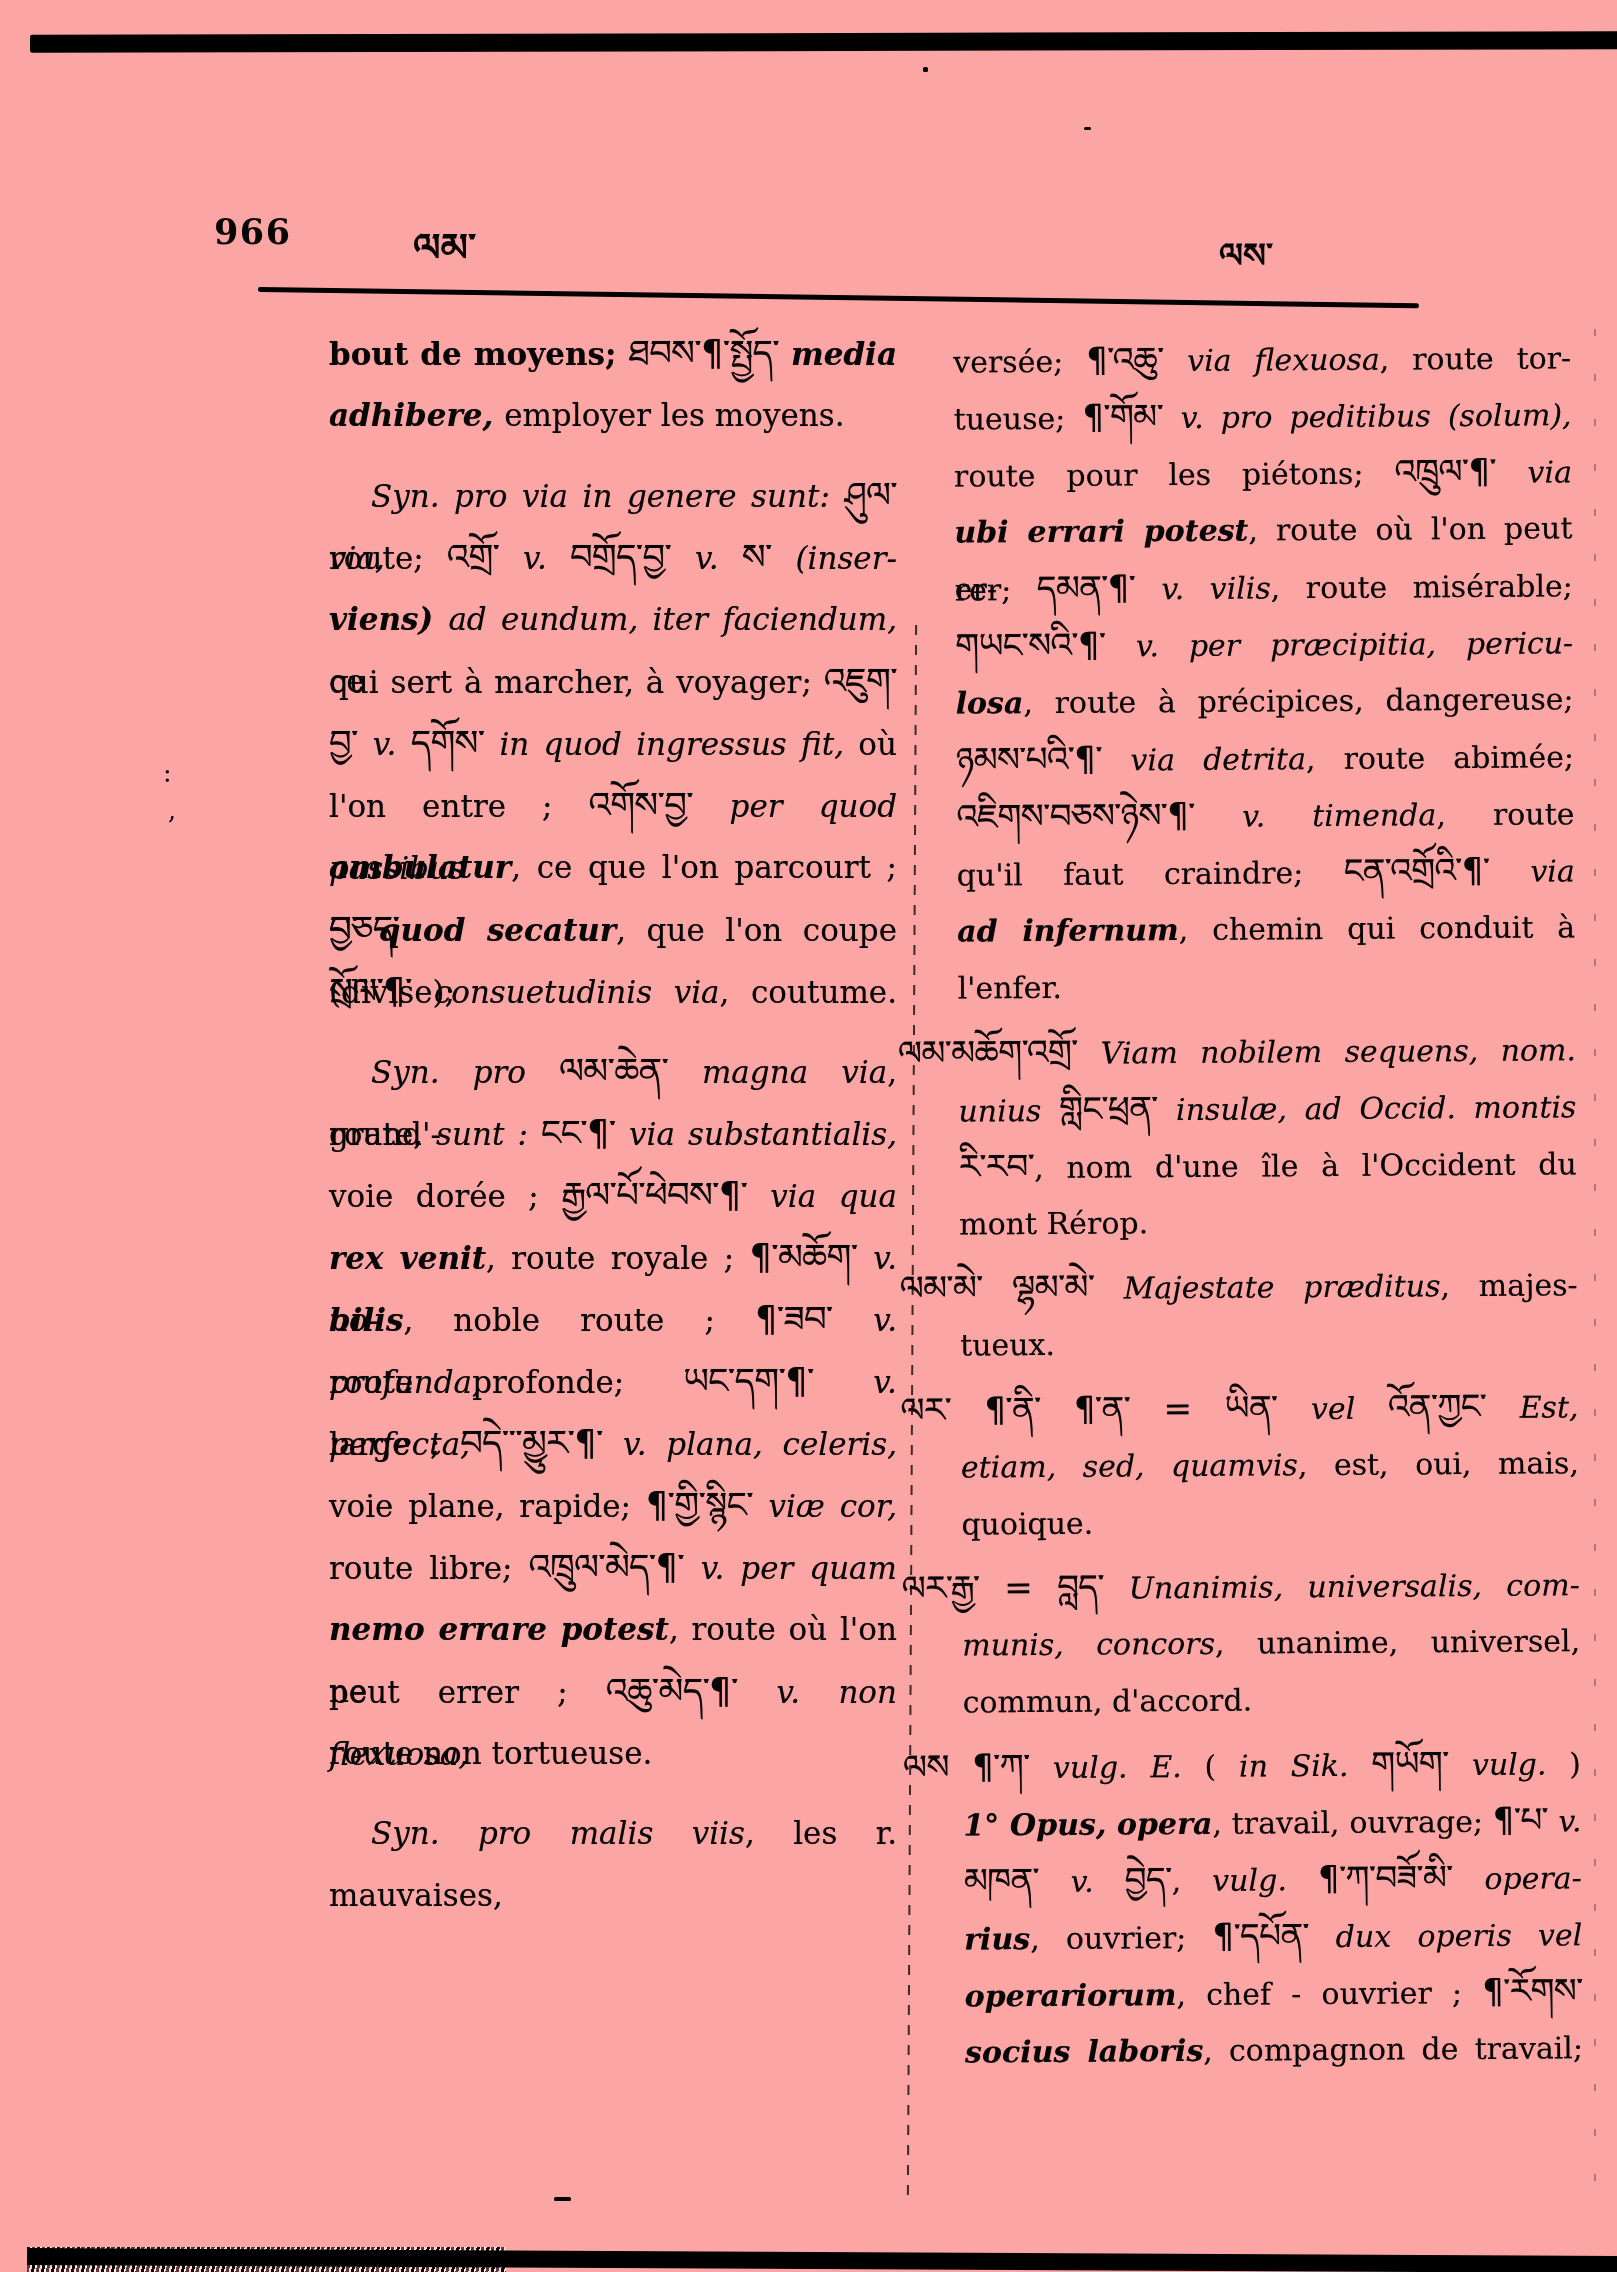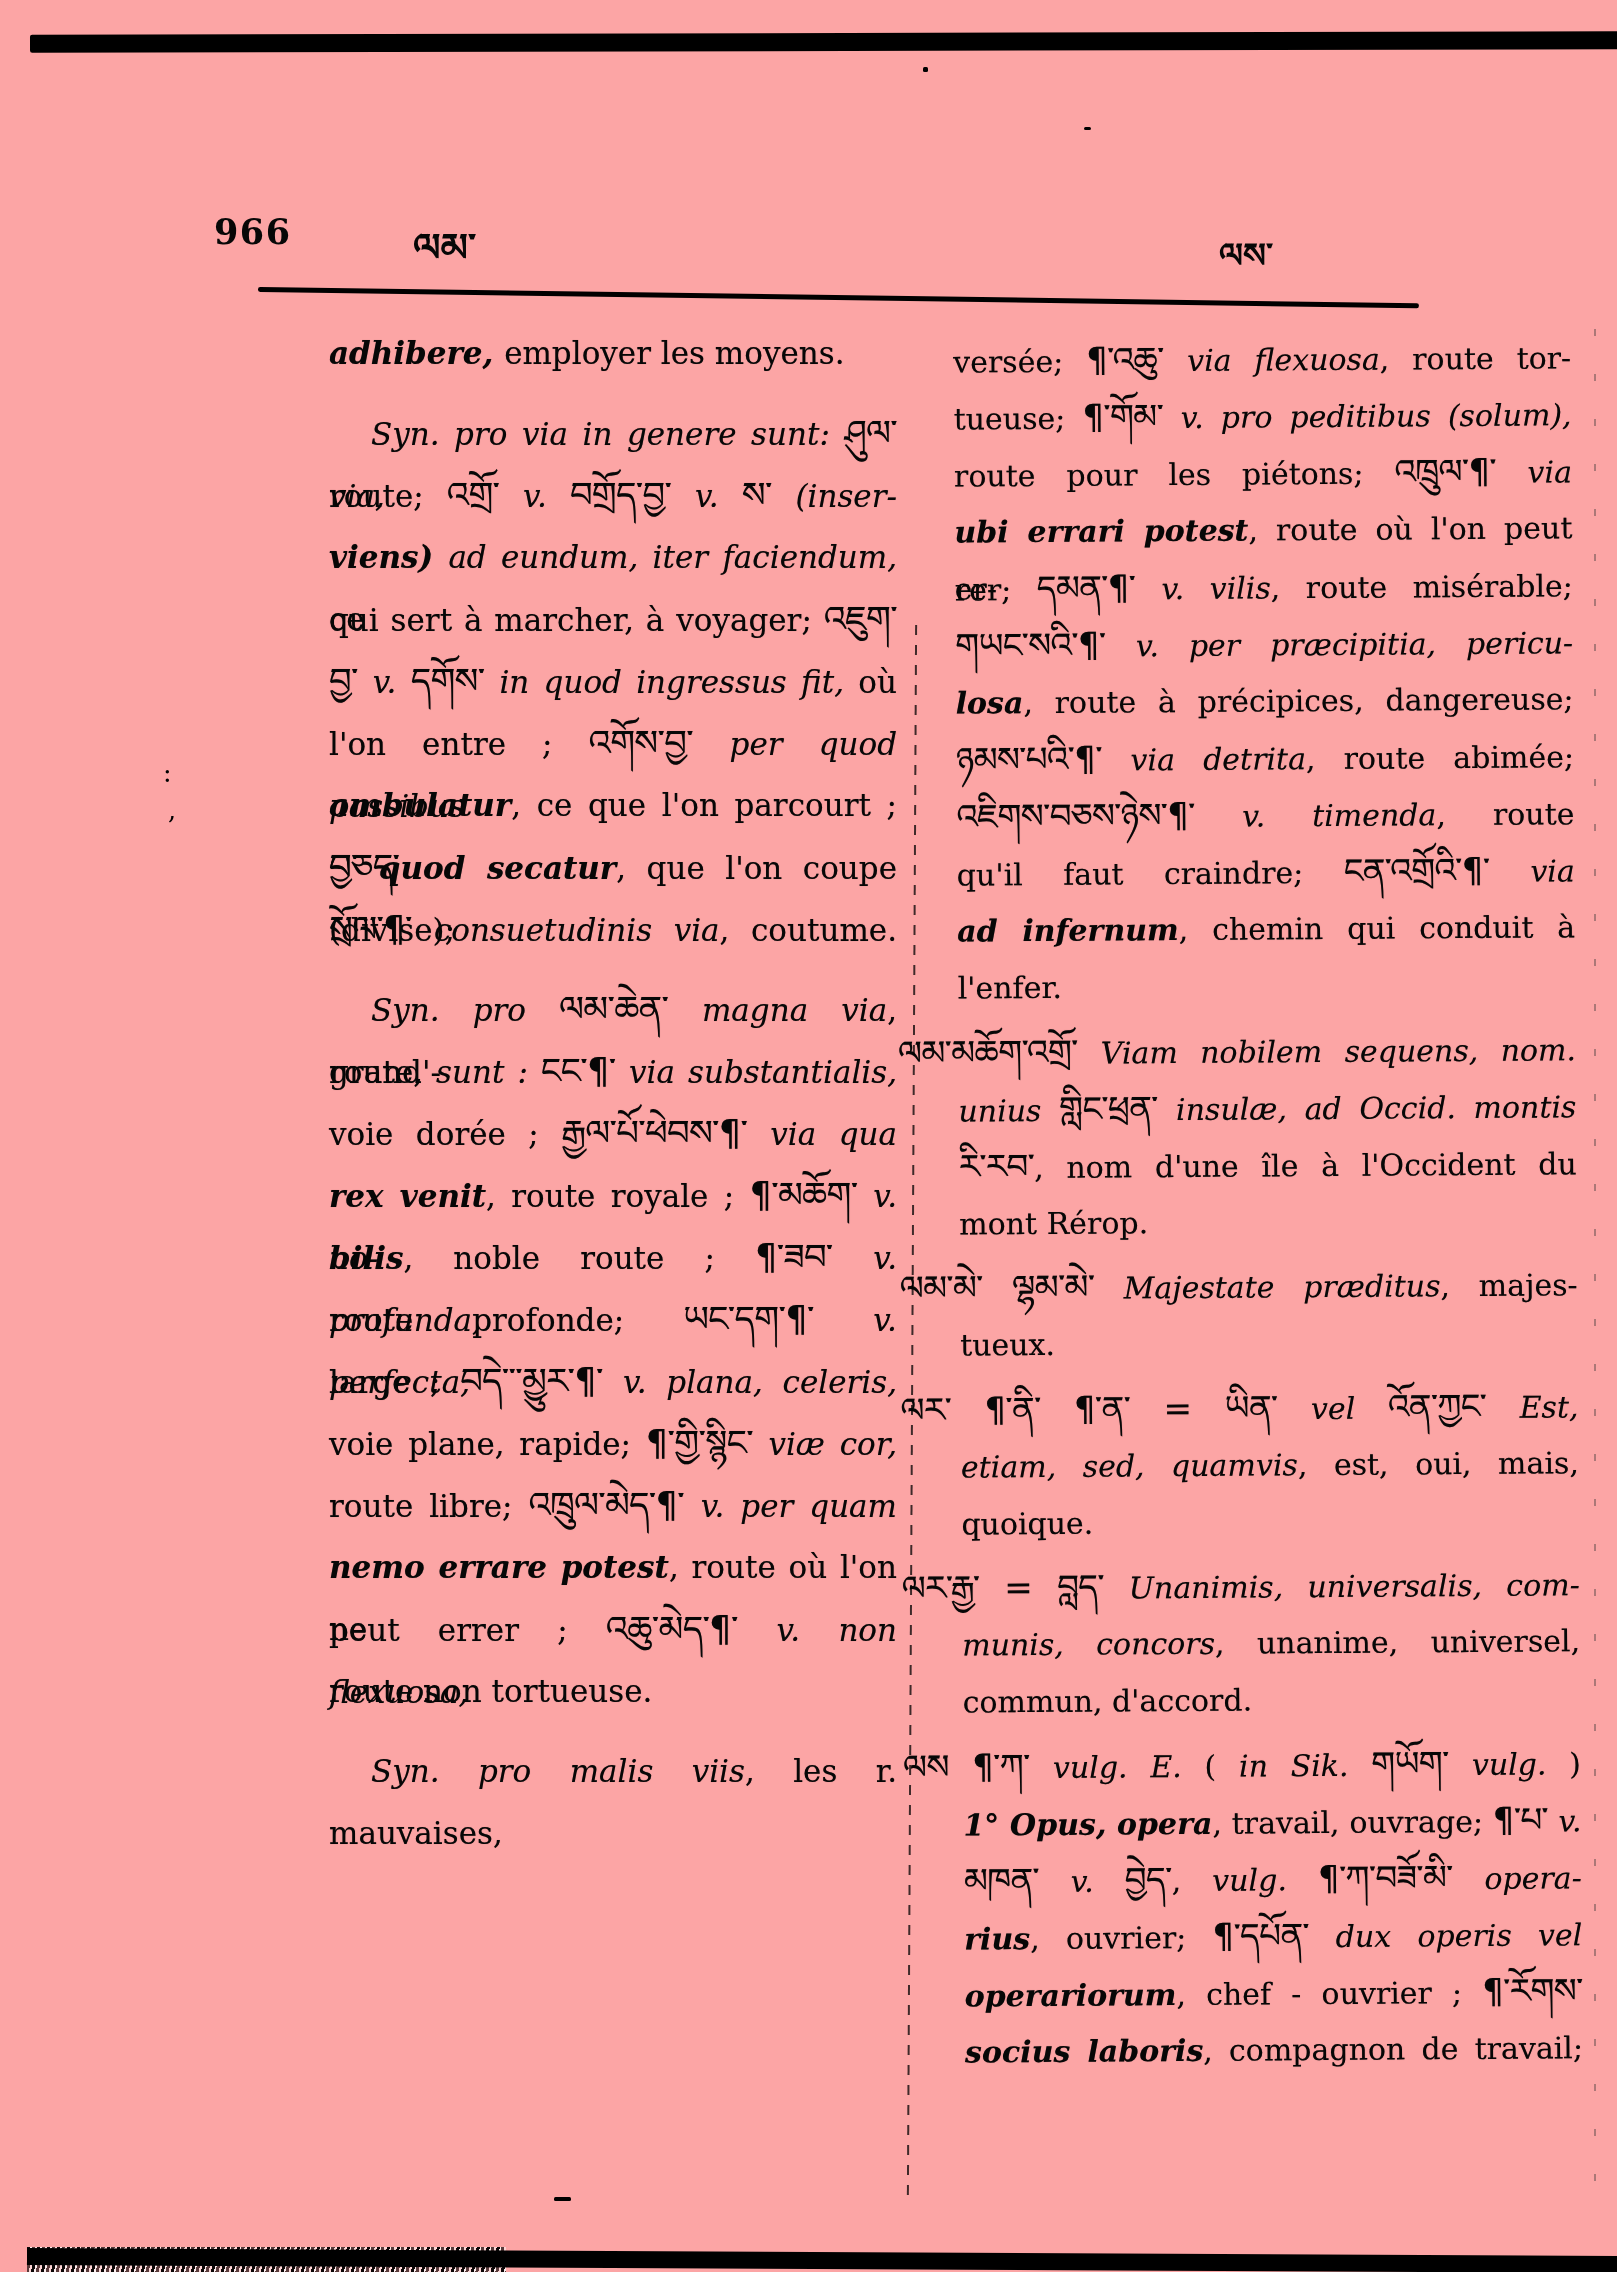"bout de moyens; ཐབས་¶་སྤྱོད་ media" div.line { html: none -> <div><span>bout de moyens; </span><span>ཐབས་¶་སྤྱོད་ </span><span>media</span></div> }
